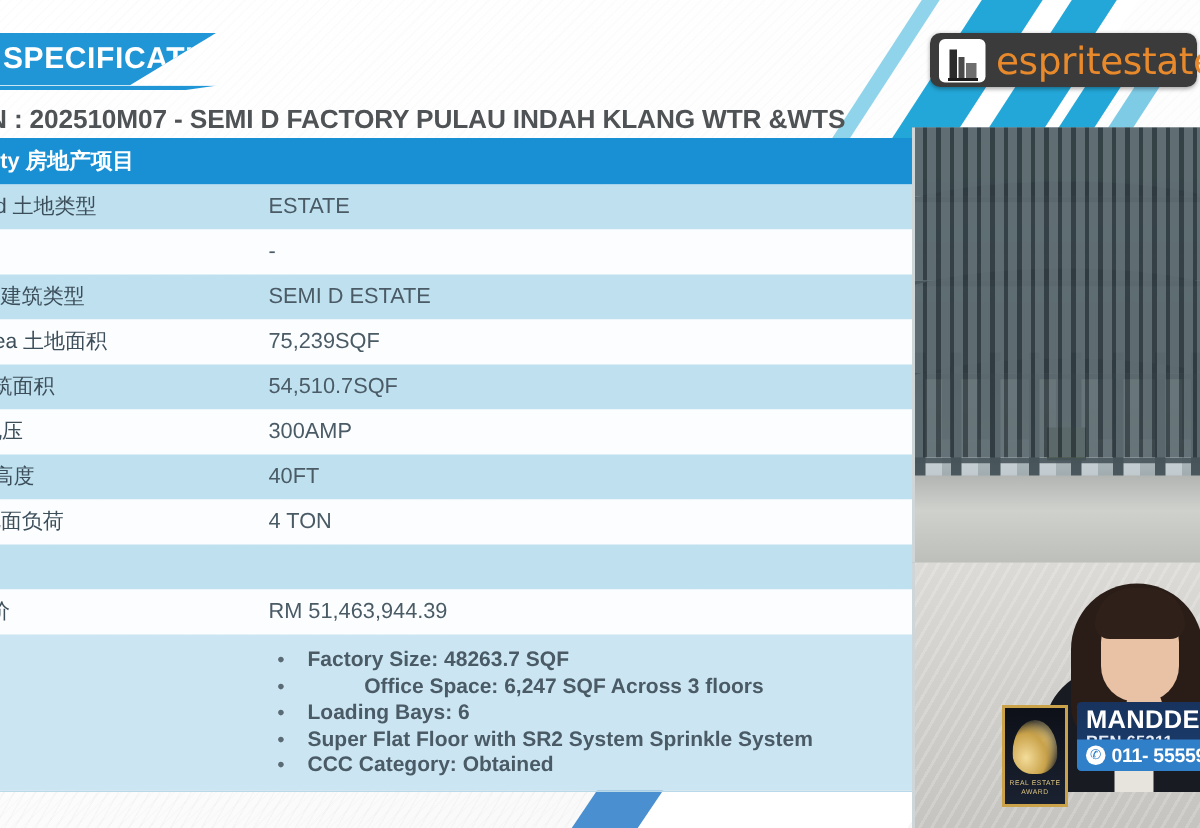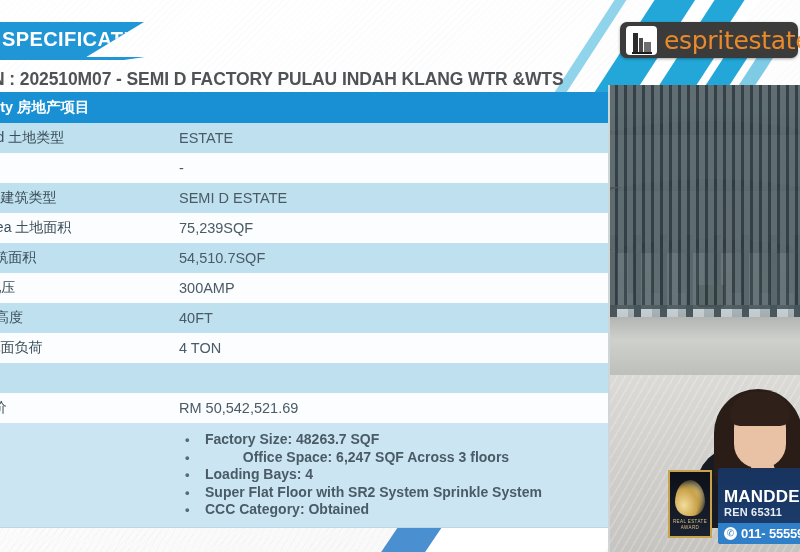"RM 50,542,521.69" div.val { text: 50,542,521.69 -> 51,463,944.39 }
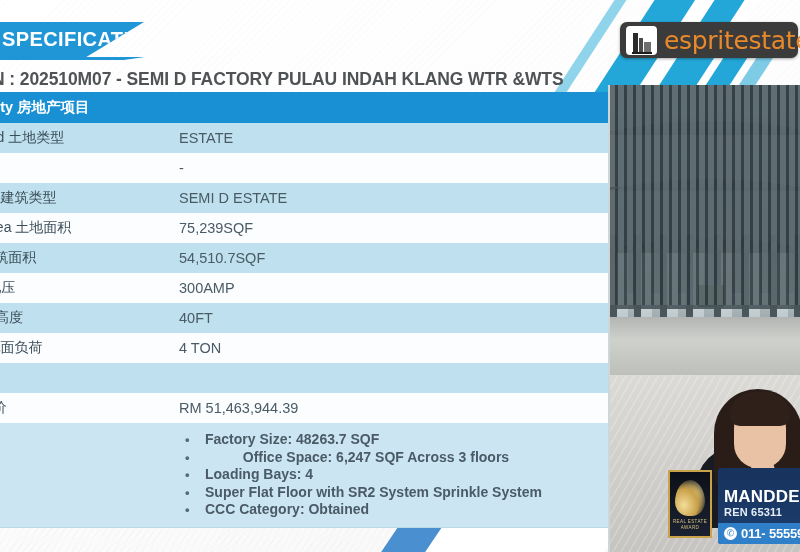"Loading Bays: 4" li { text: 4 -> 6 }
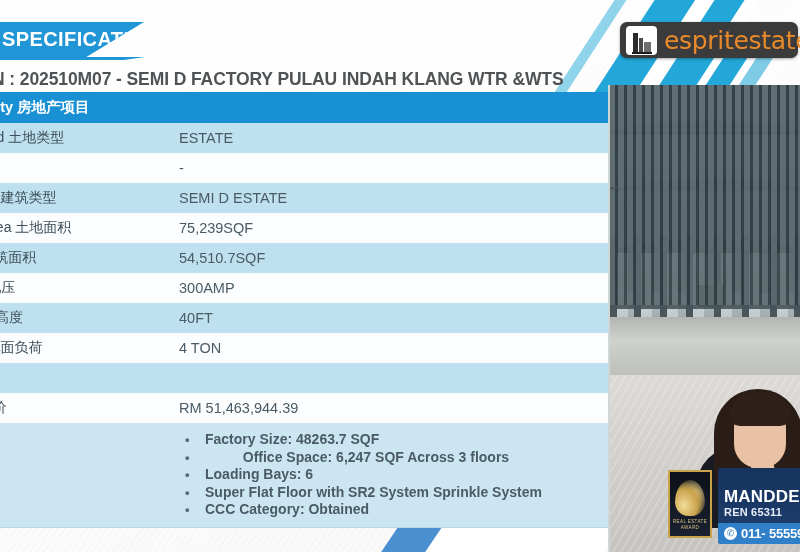"MANDDE" #namecard { height: 76px -> 46px; padding: 20px 4px 0 6px -> 3px 4px 0 6px }
